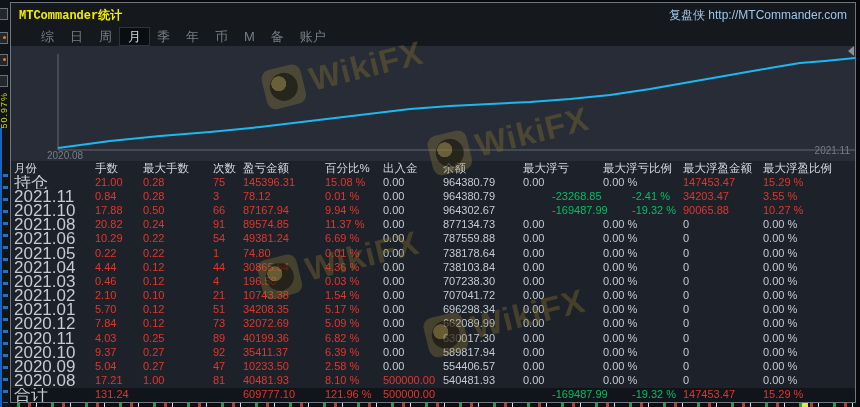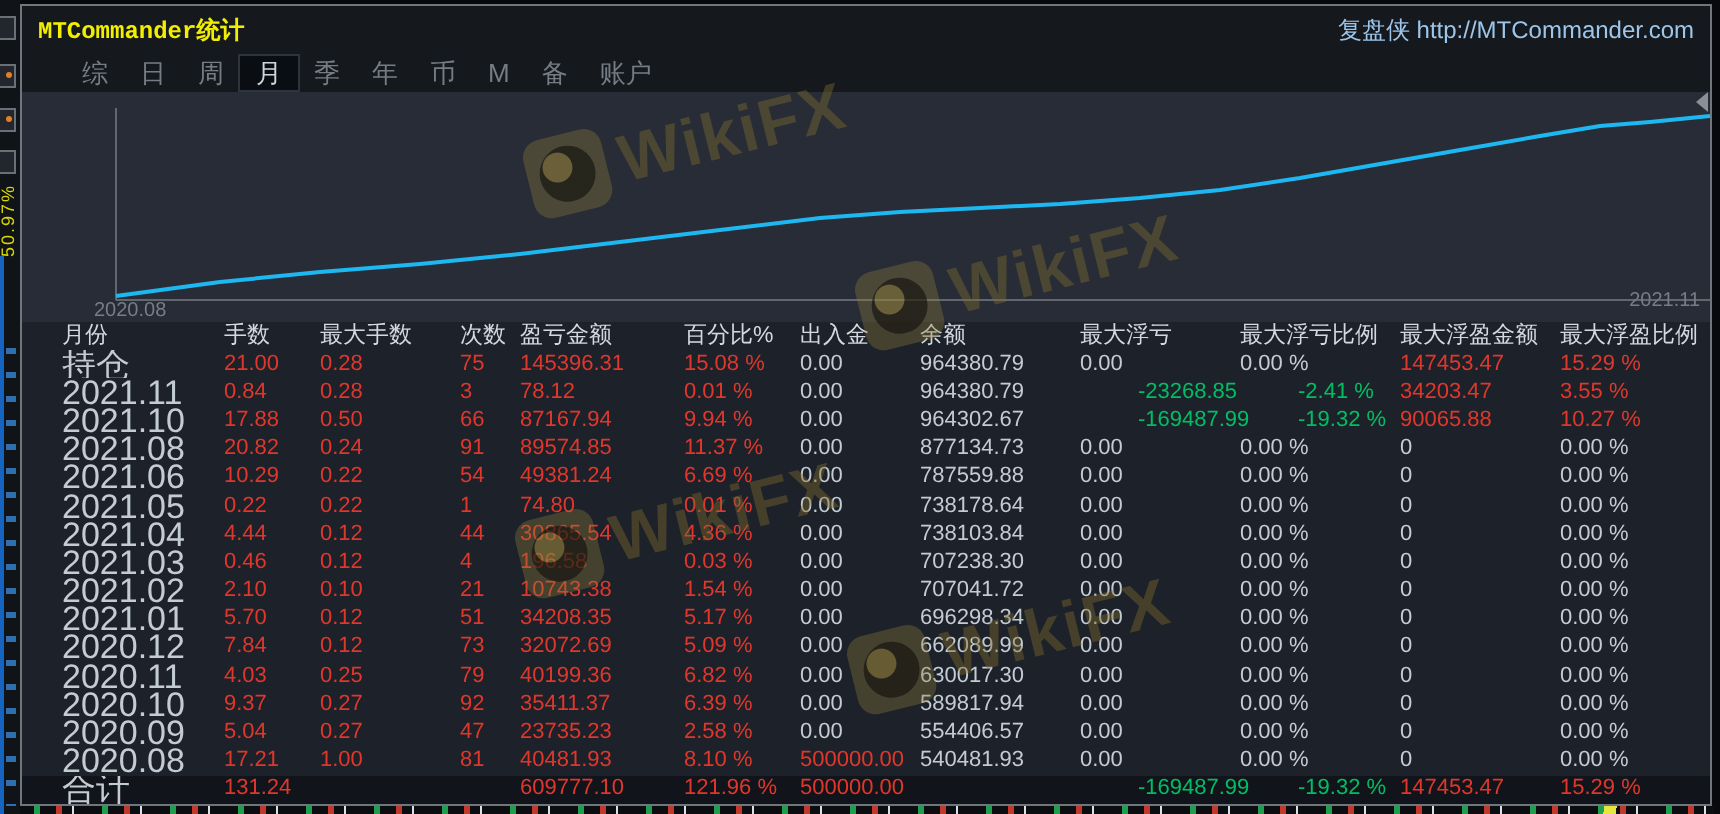"月份" .trow { padding-left: 20px -> 3px }
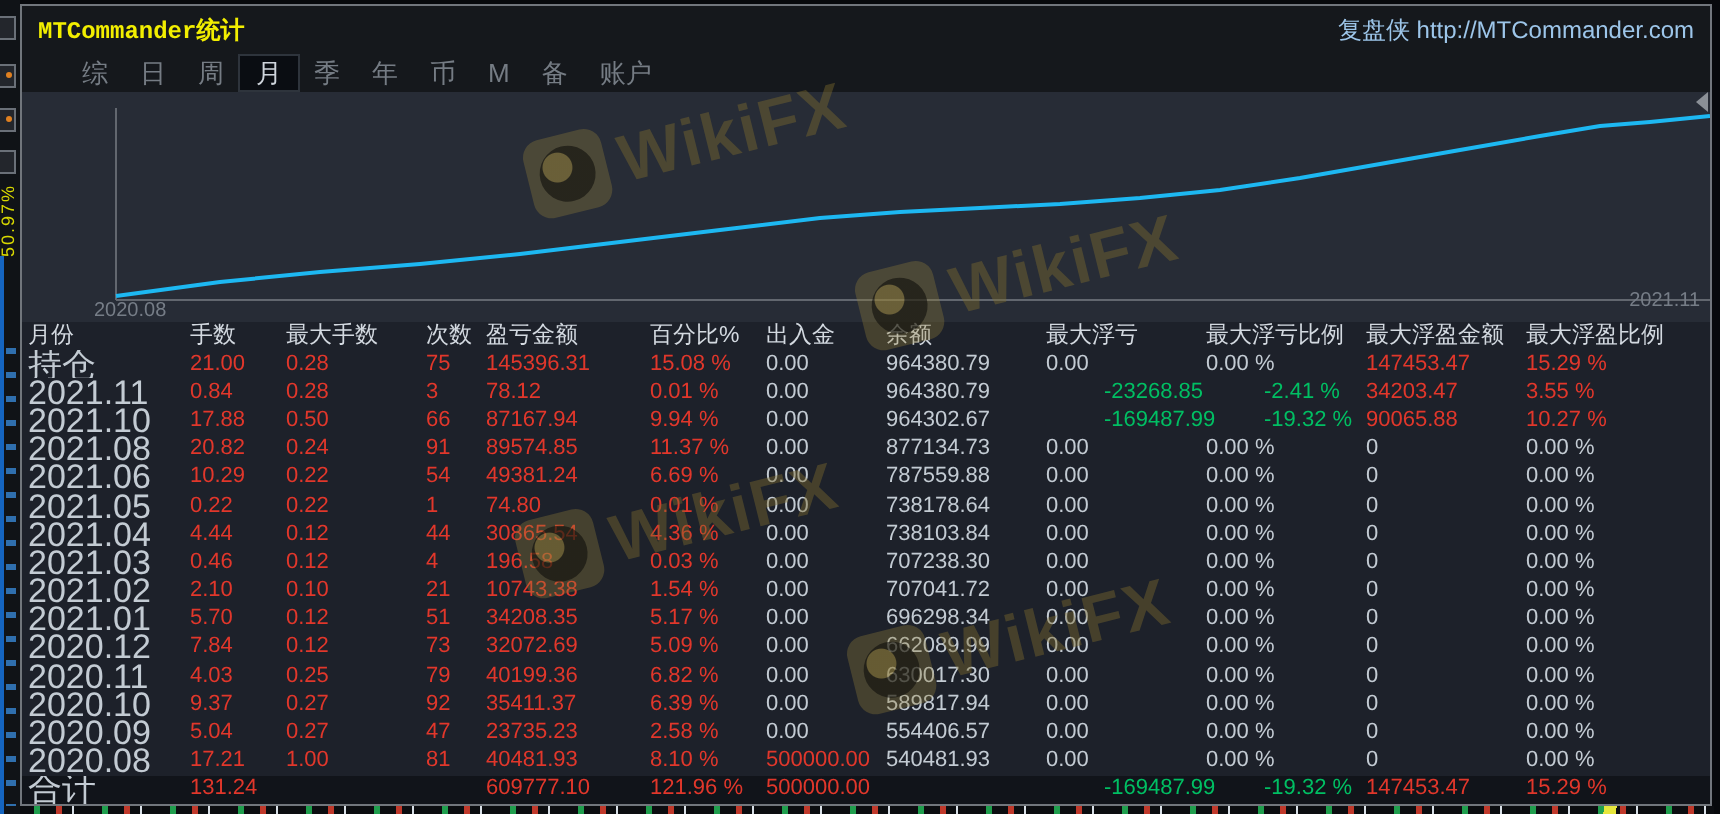"79" span.c-red { text: 79 -> 89 }
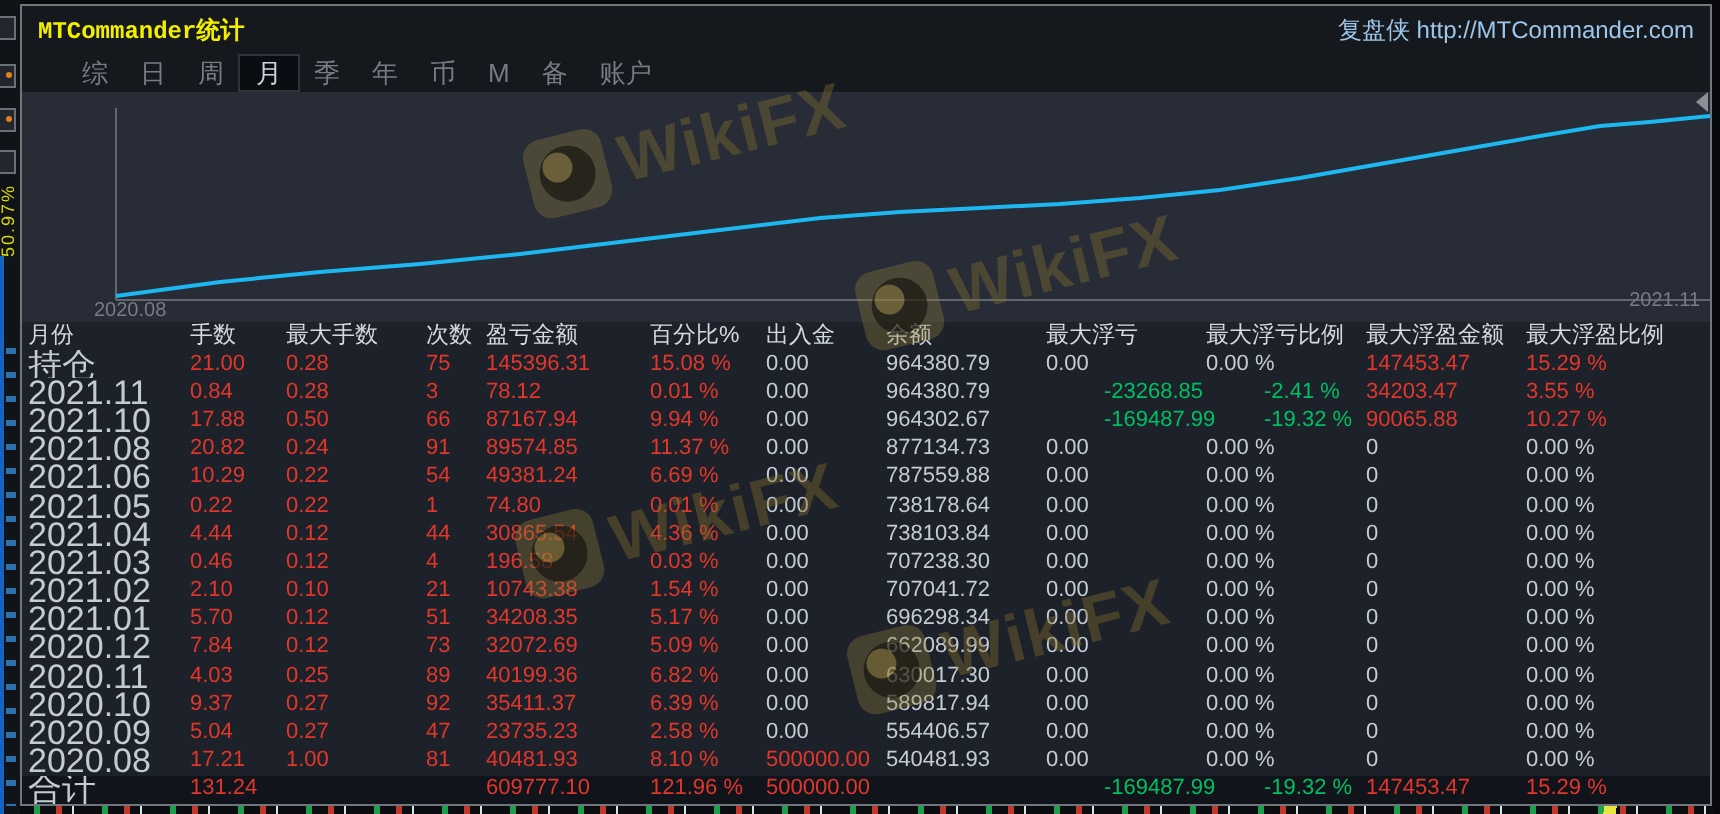"23735.23" span.c-red { text: 23735.23 -> 10233.50 }
